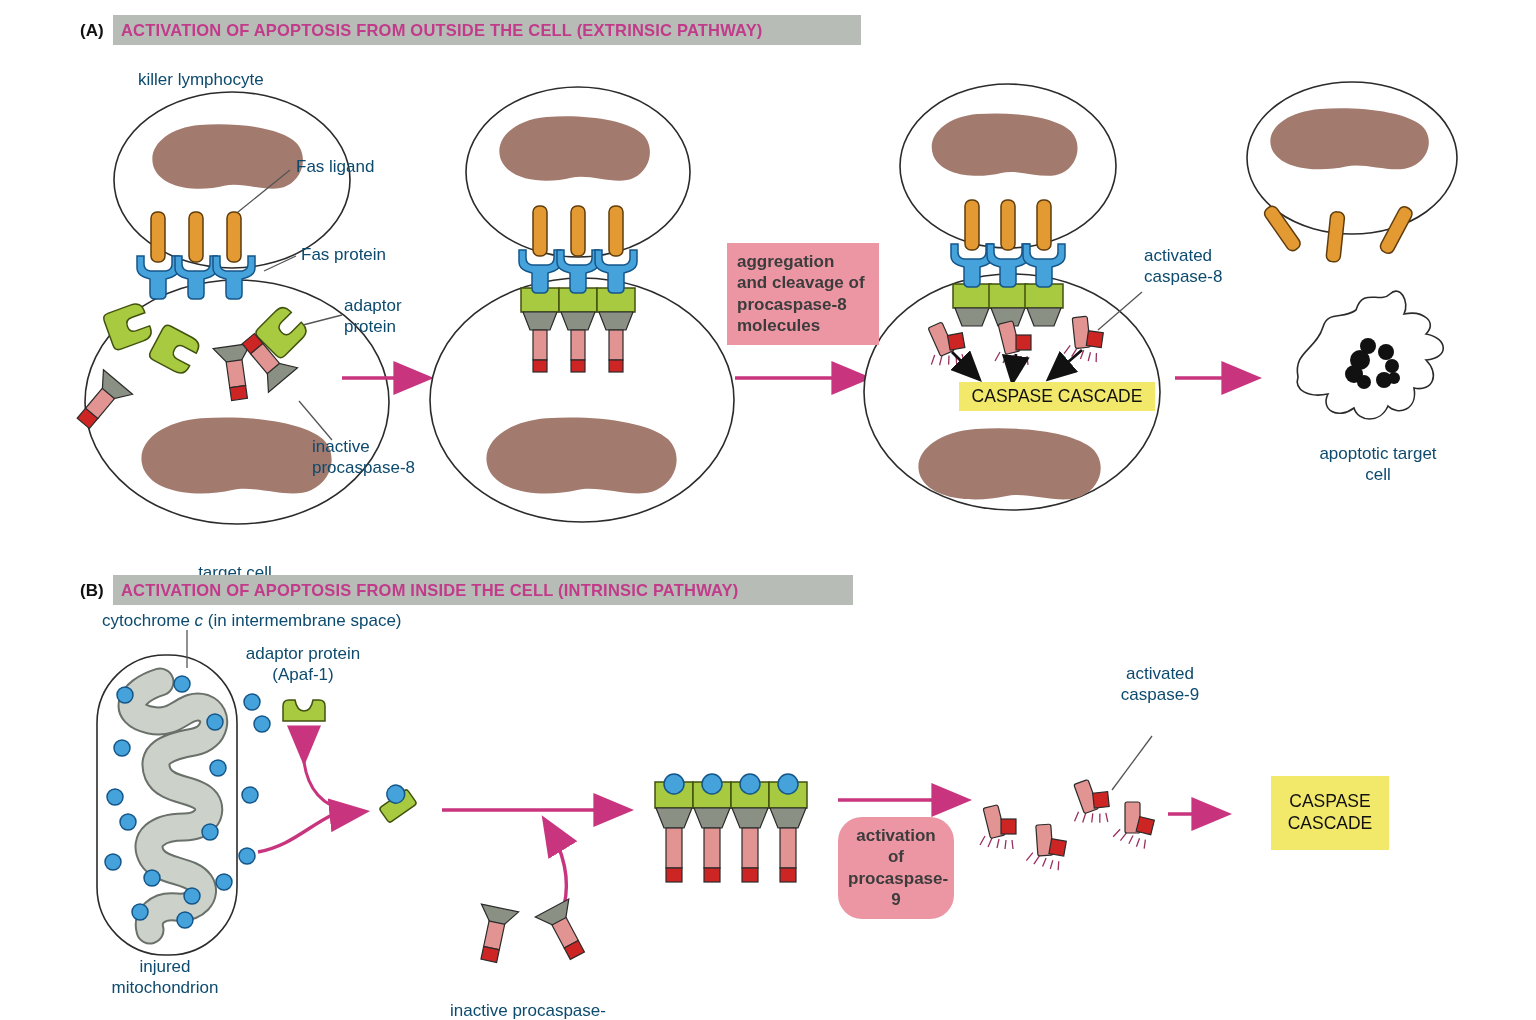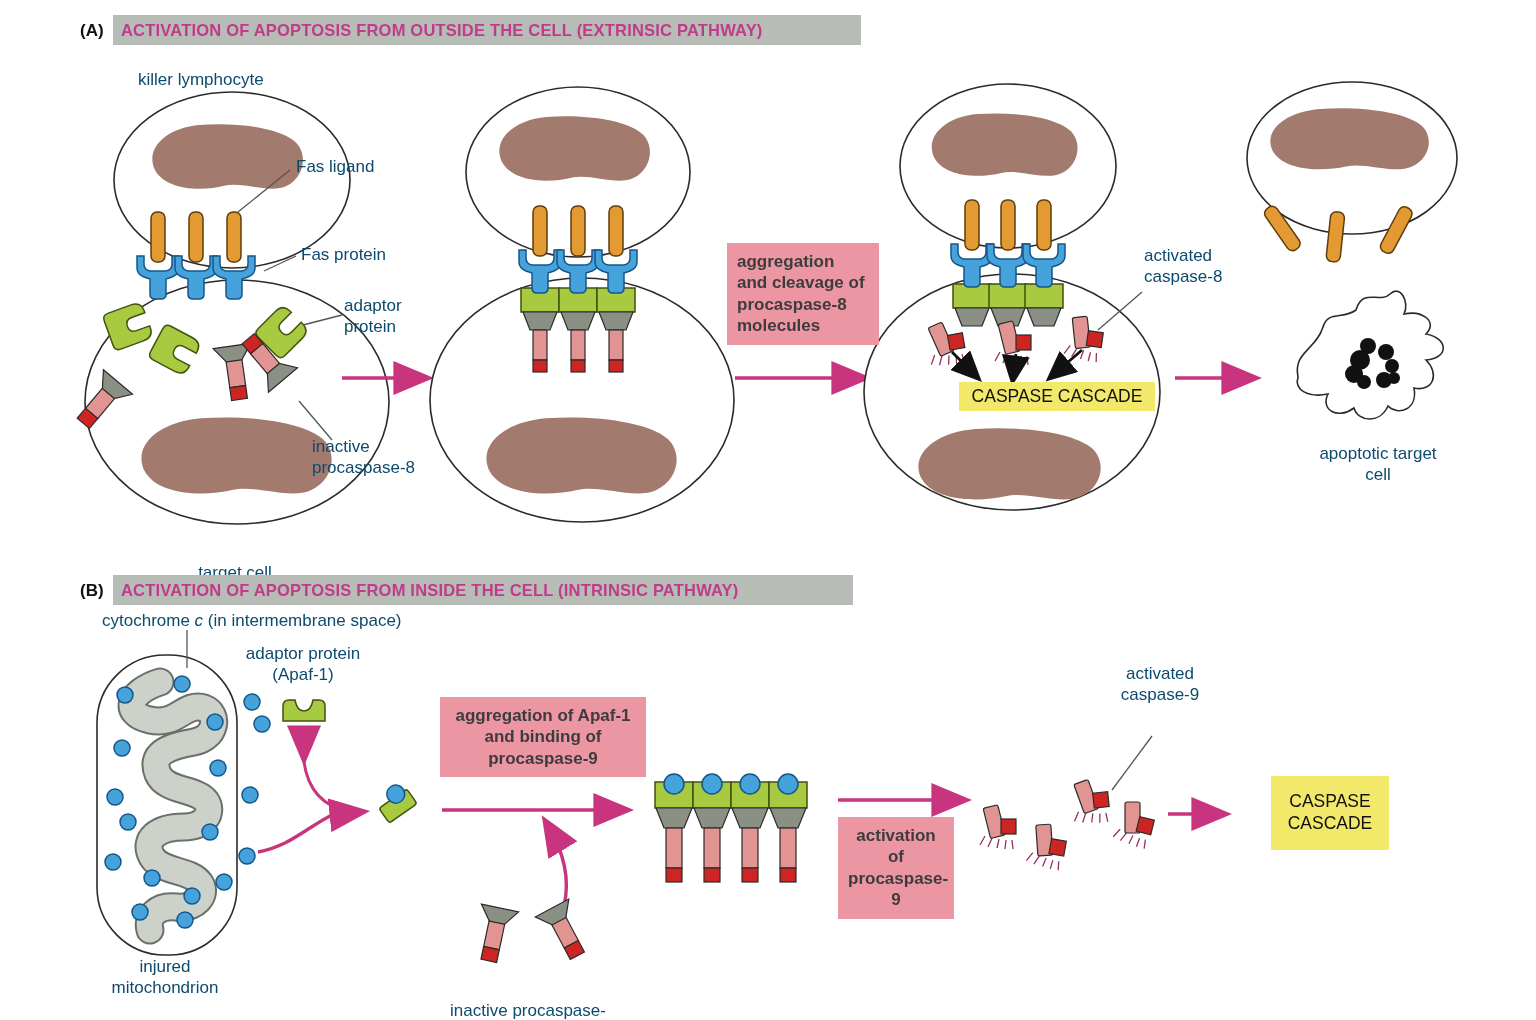"aggregation of Apaf-1 and binding" div.pbox { html: <div>aggregation of Apaf-1 and binding of procaspase-9</div> -> none }
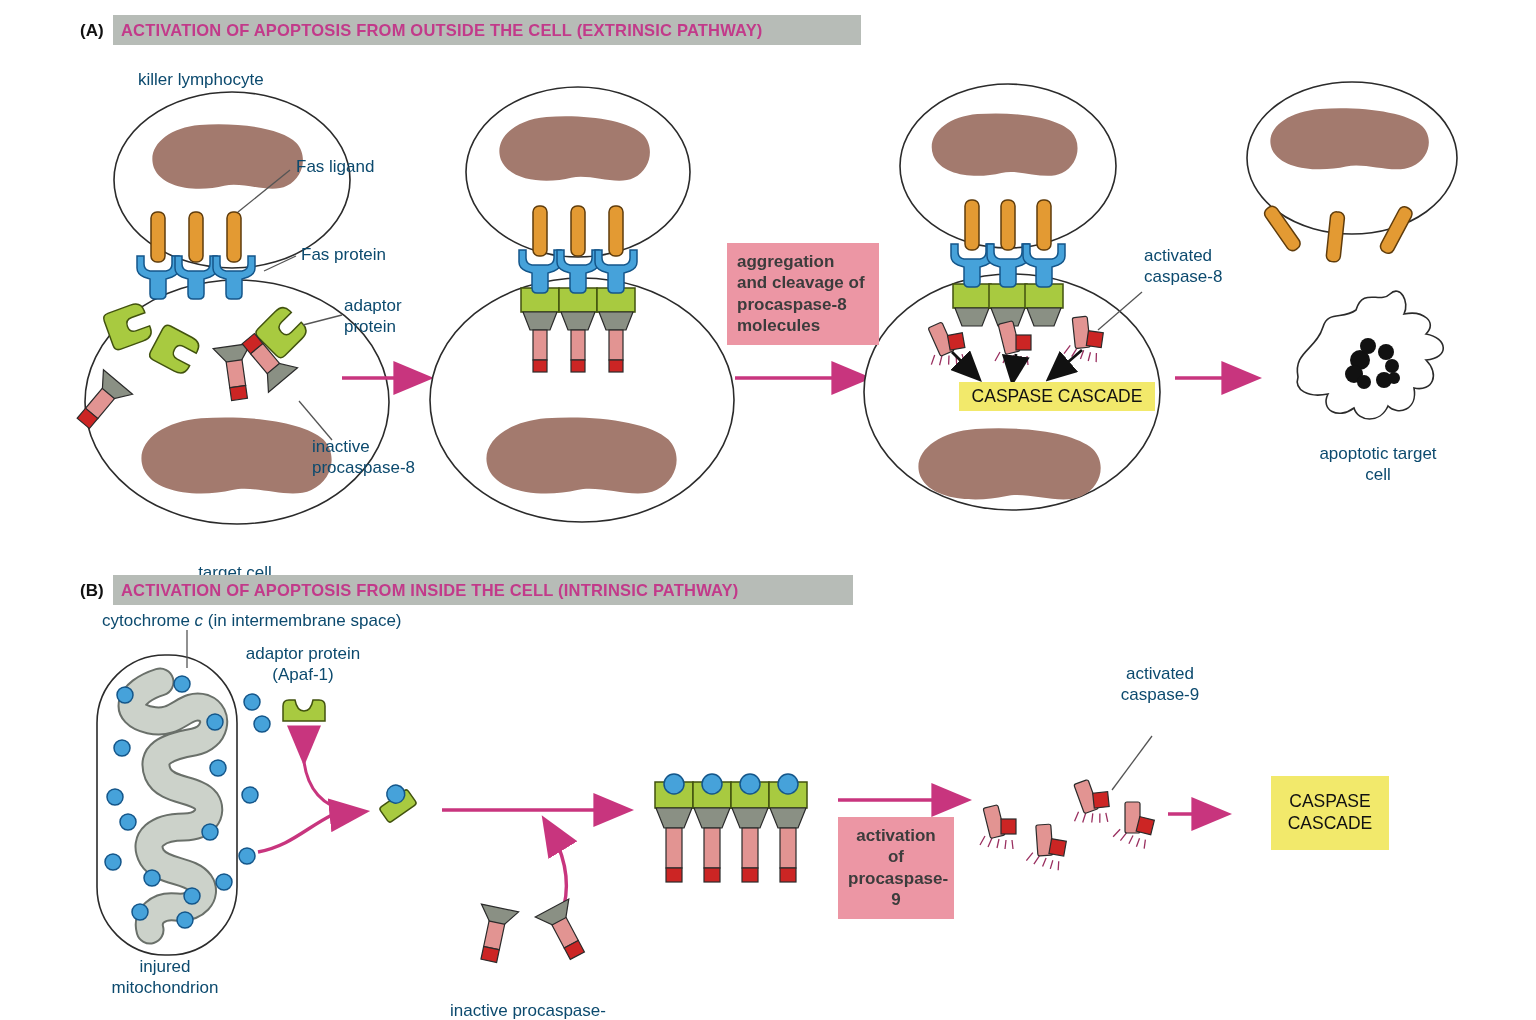"activation of procaspase-9" div.pbox { border-radius: none -> 24px }
